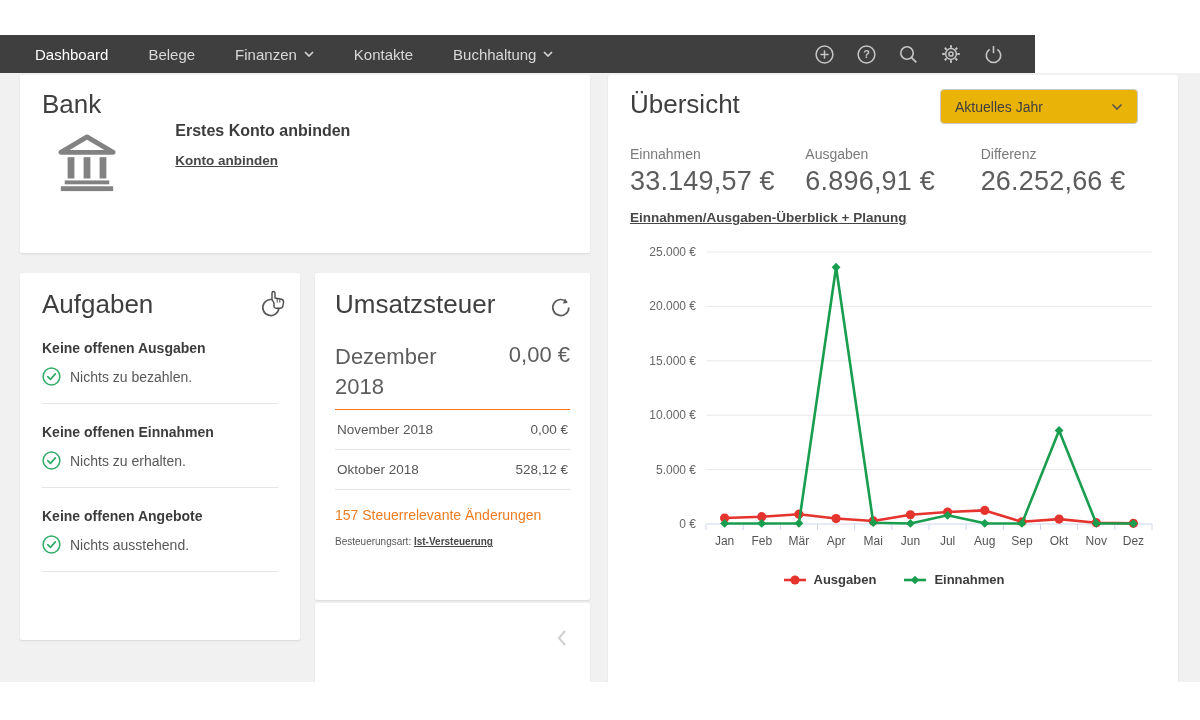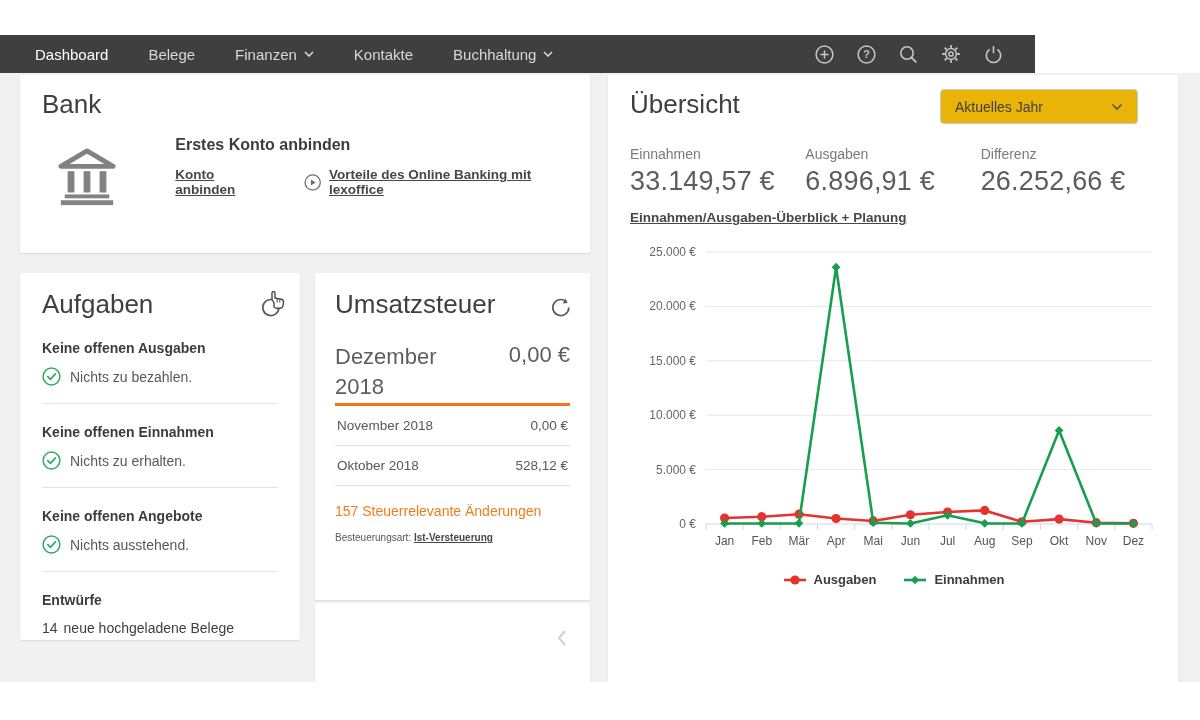"Erstes Konto anbinden" .bank-body { margin-top: 16px -> 2px }
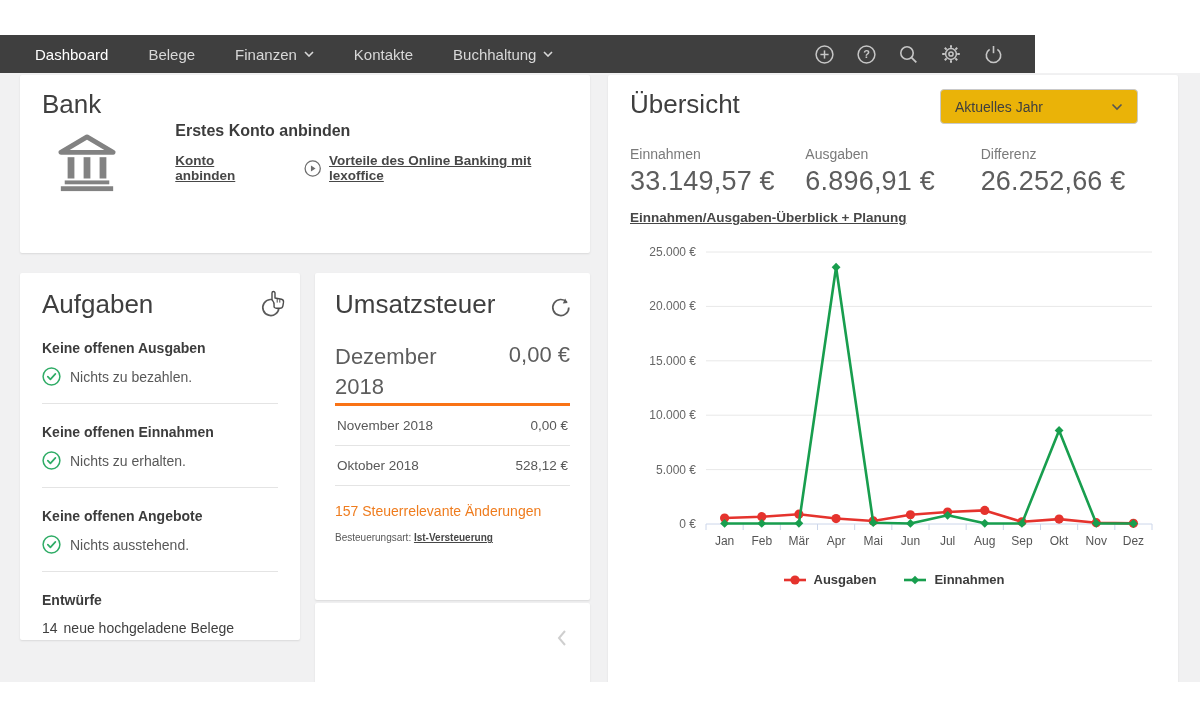"Vorteile des Online Banking mit" span.video-link { html: <span> <svg> <circle></circle> <path></path> </svg> <span>Vorteile des Online Banking mit lexoffice</span> </span> -> none }
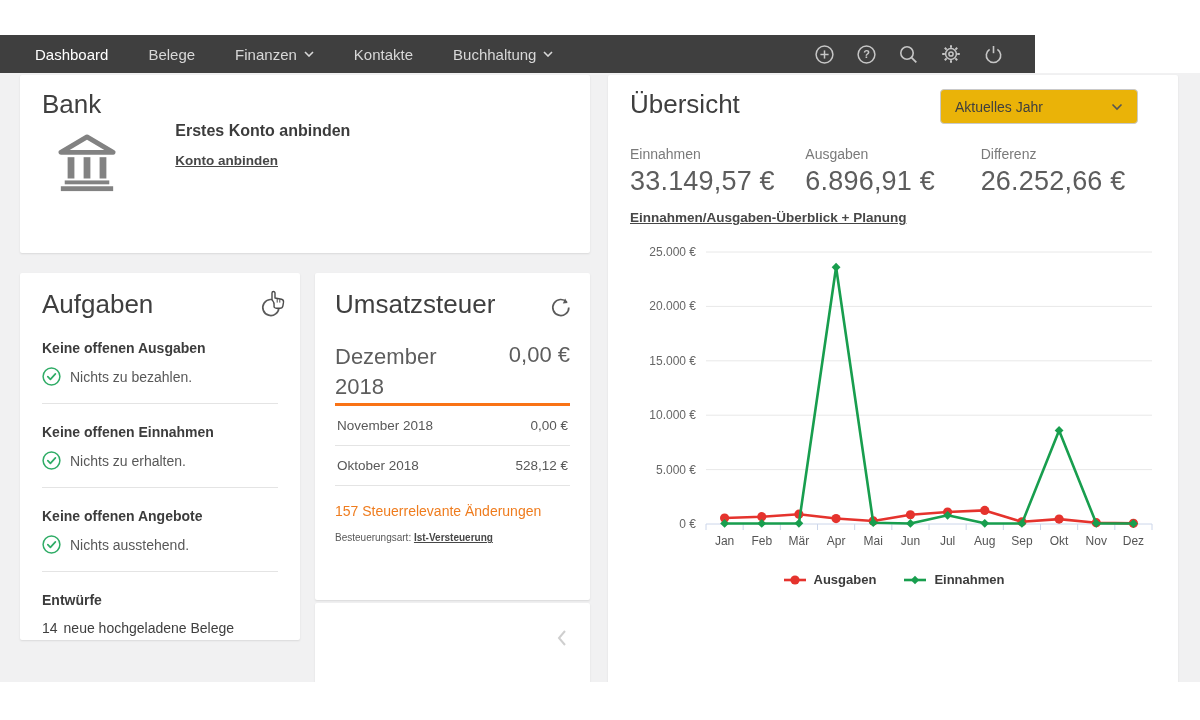"Dezember 2018" .vat-current { border-bottom: 3px solid #f97316 -> 1px solid #f97316; padding-bottom: 2px -> 8px }
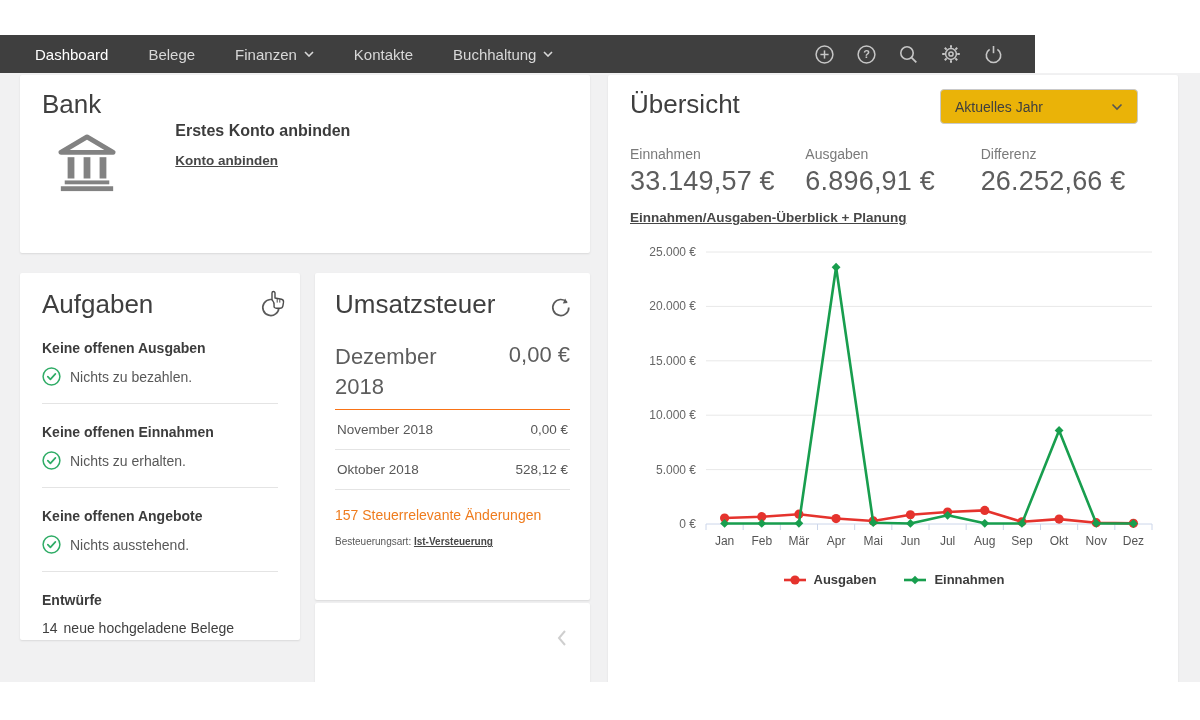"Entwürfe" div { html: <div> <div>Entwürfe</div> <div> <span>14</span><span>neue hochgeladene Belege</span> </div> </div> -> none }
